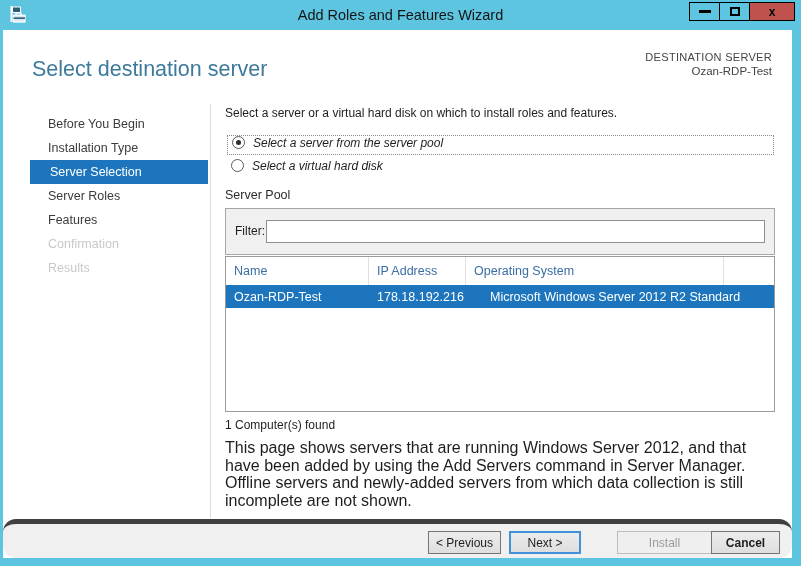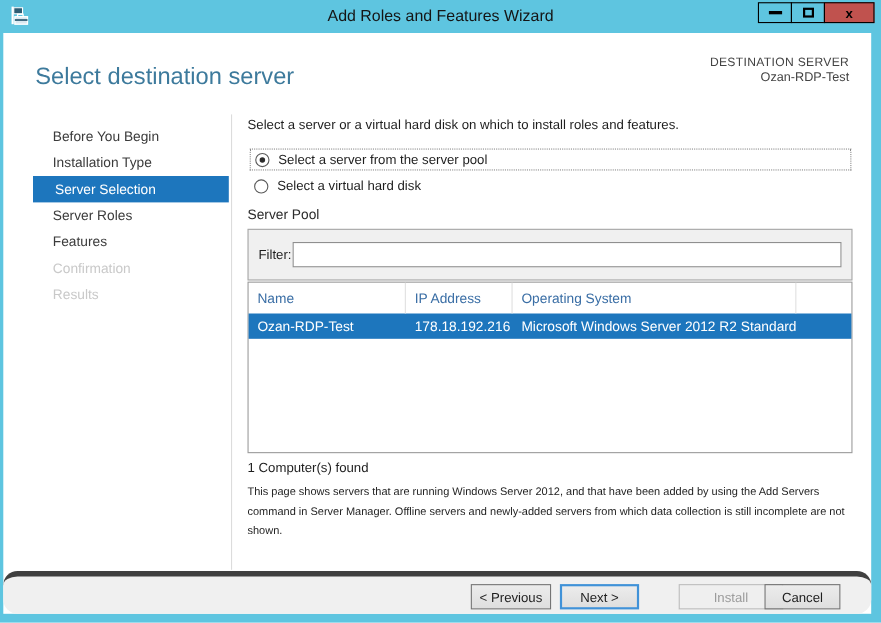"Select a server from the" .radio-row { align-items: center -> none; font-style: none -> italic }
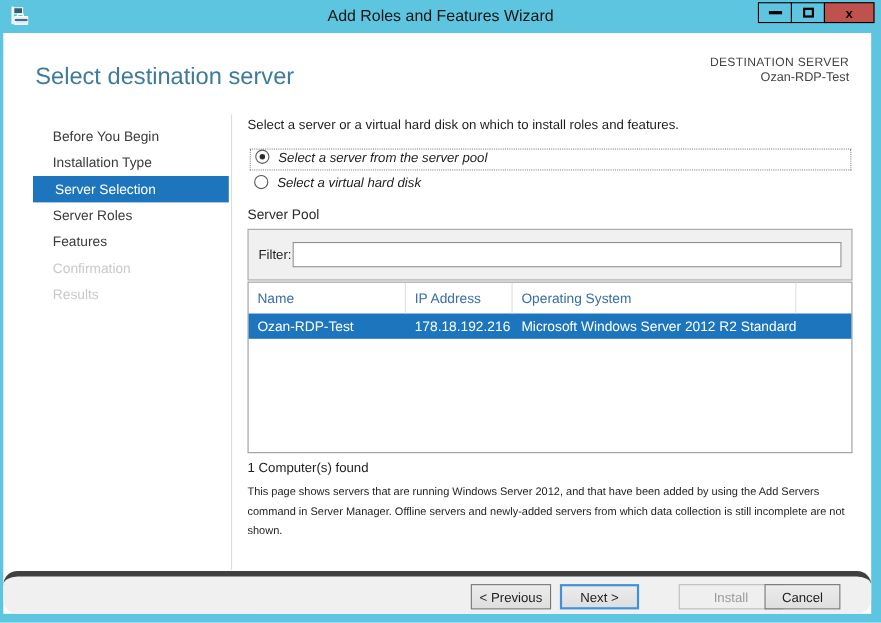"Microsoft Windows Server 2012 R2" .td-os { margin-left: none -> 16px }
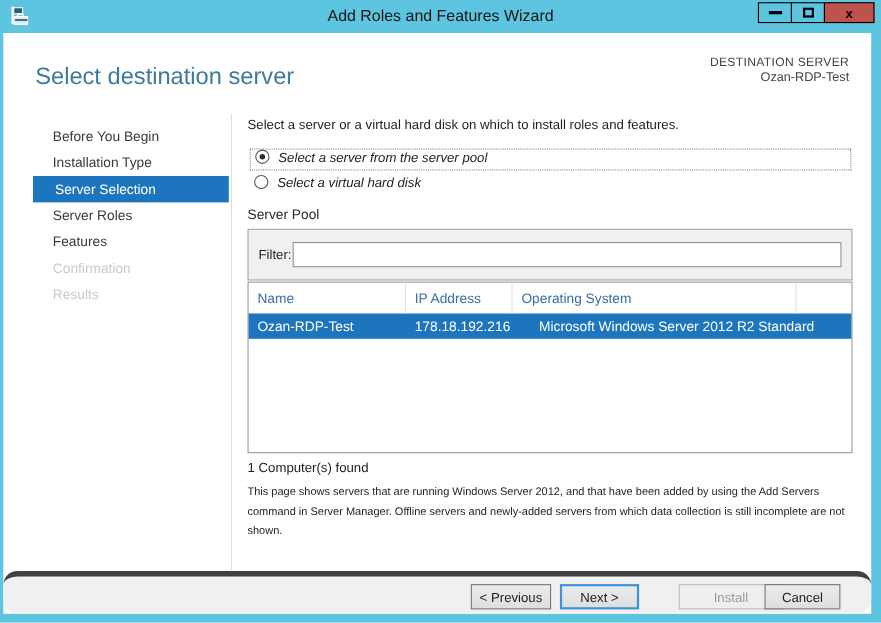"This page shows servers that" .description { font-size: 10px -> 16px }
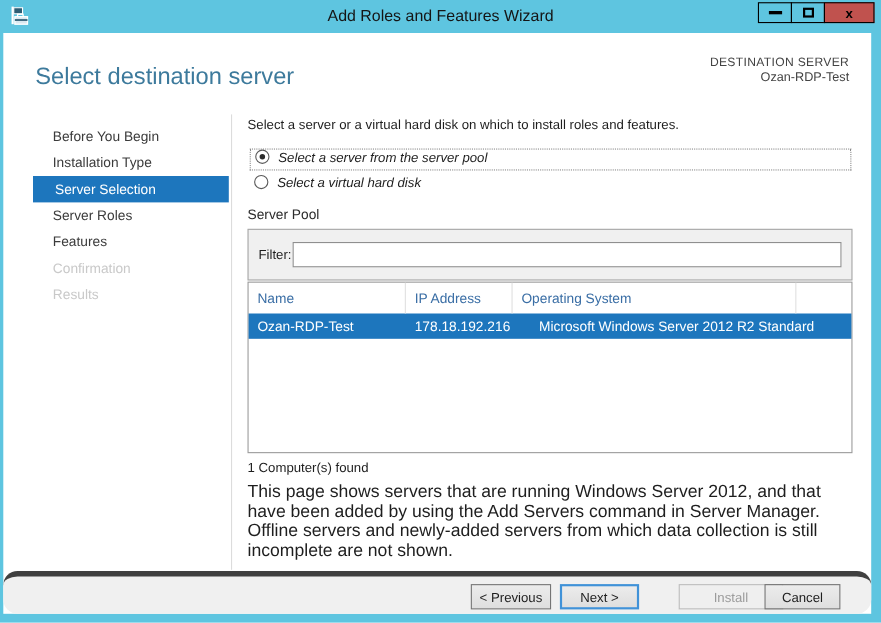"Cancel" .btn-cancel { font-weight: none -> bold; left: 692px -> 708px }
